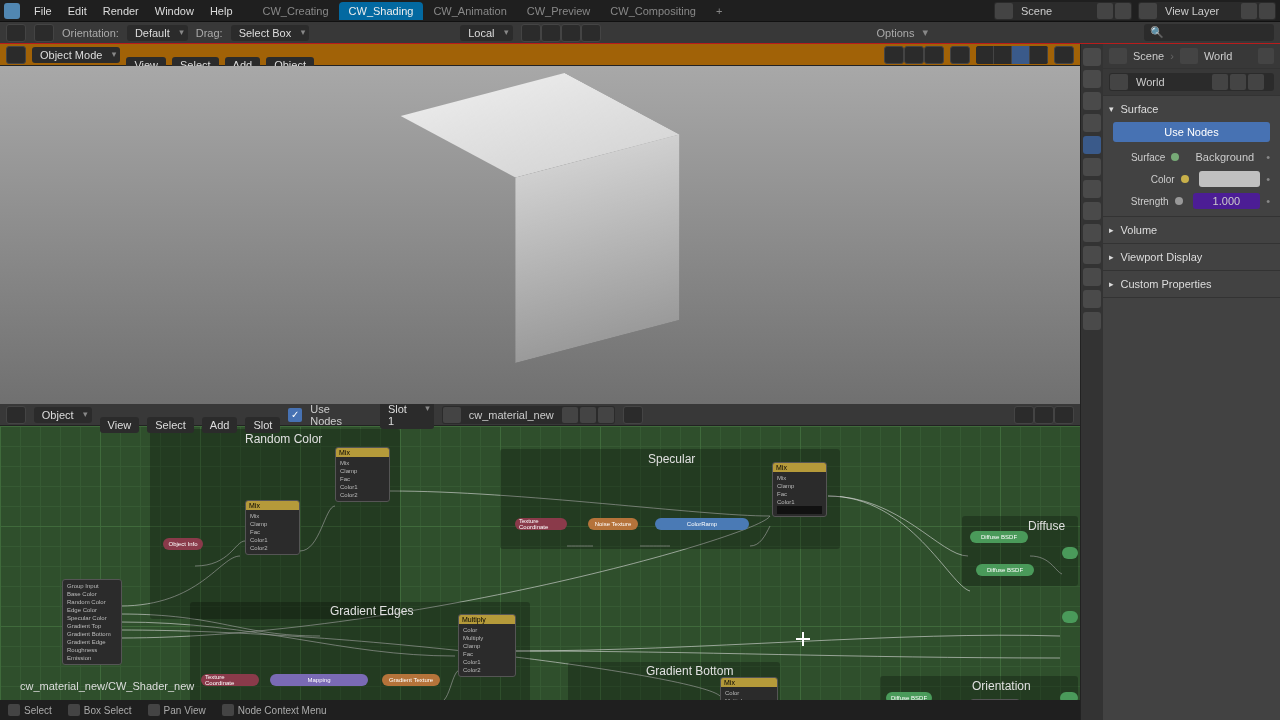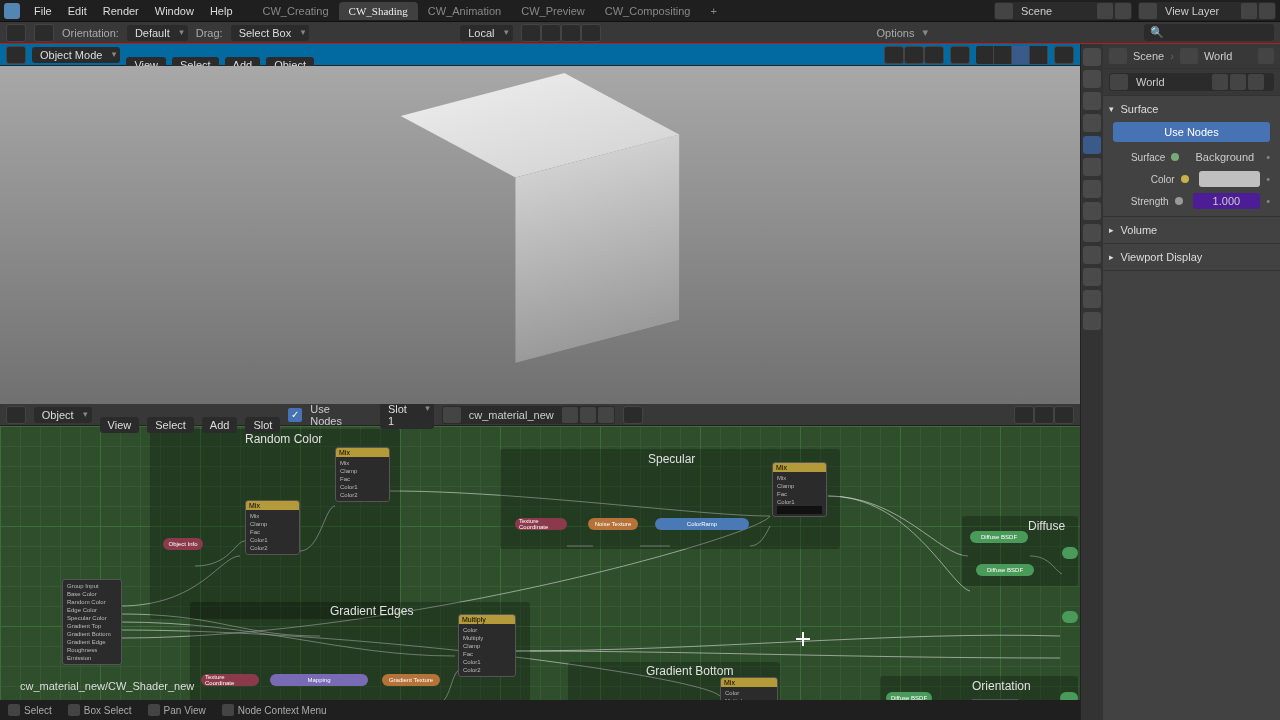"CW_Shading" .wtab.active { background: #404040 -> #0369a1; font-family: Liberation Serif, serif -> none }
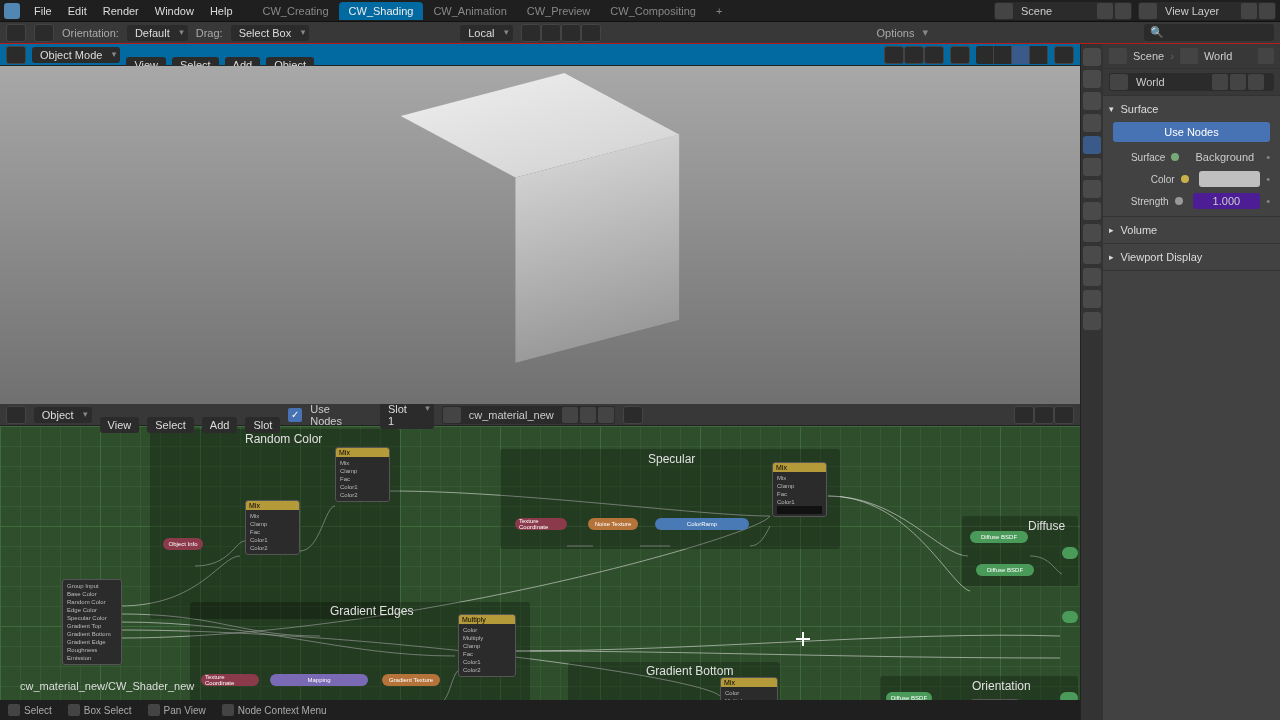"Object Mode" .vp-header { background: #0369a1 -> #a16207 }
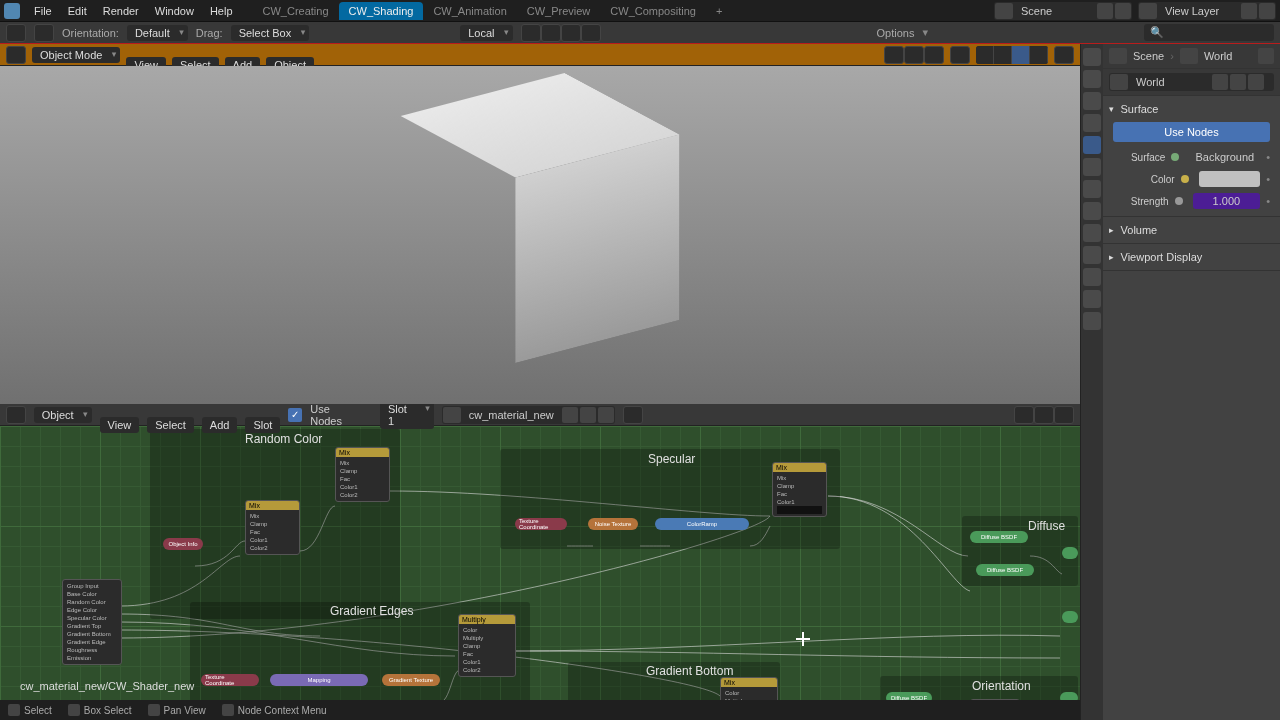"Custom Properties" div.prop-section { html: none -> <div> <div> <span>Custom Properties</span> </div> </div> }
